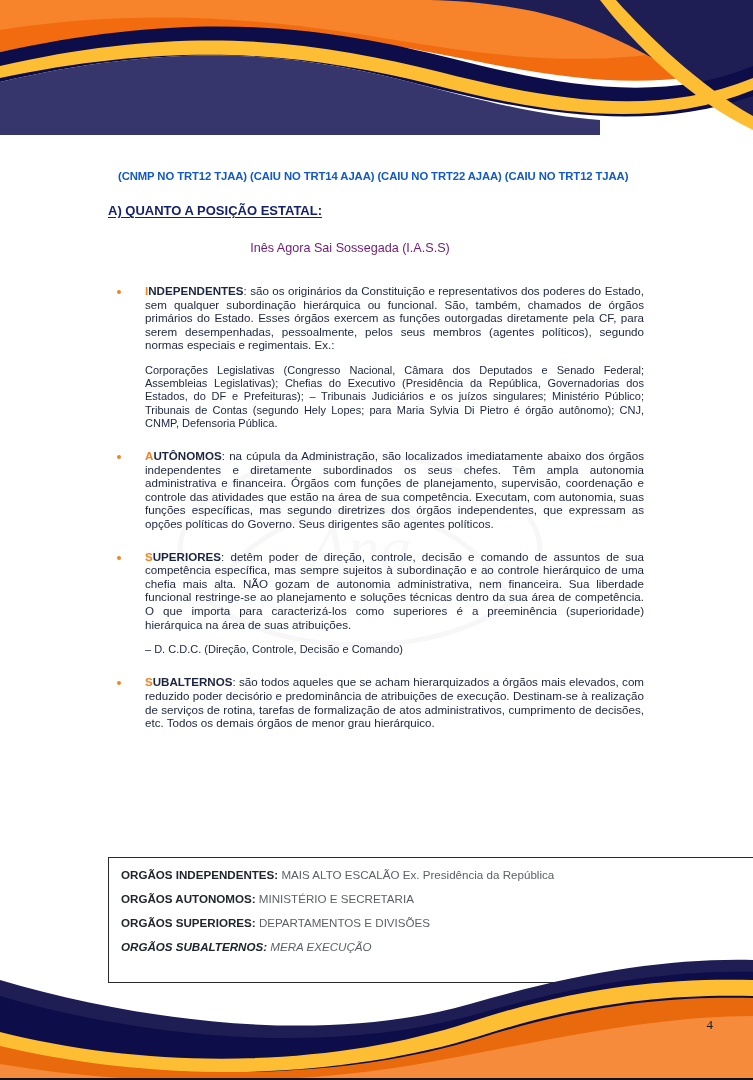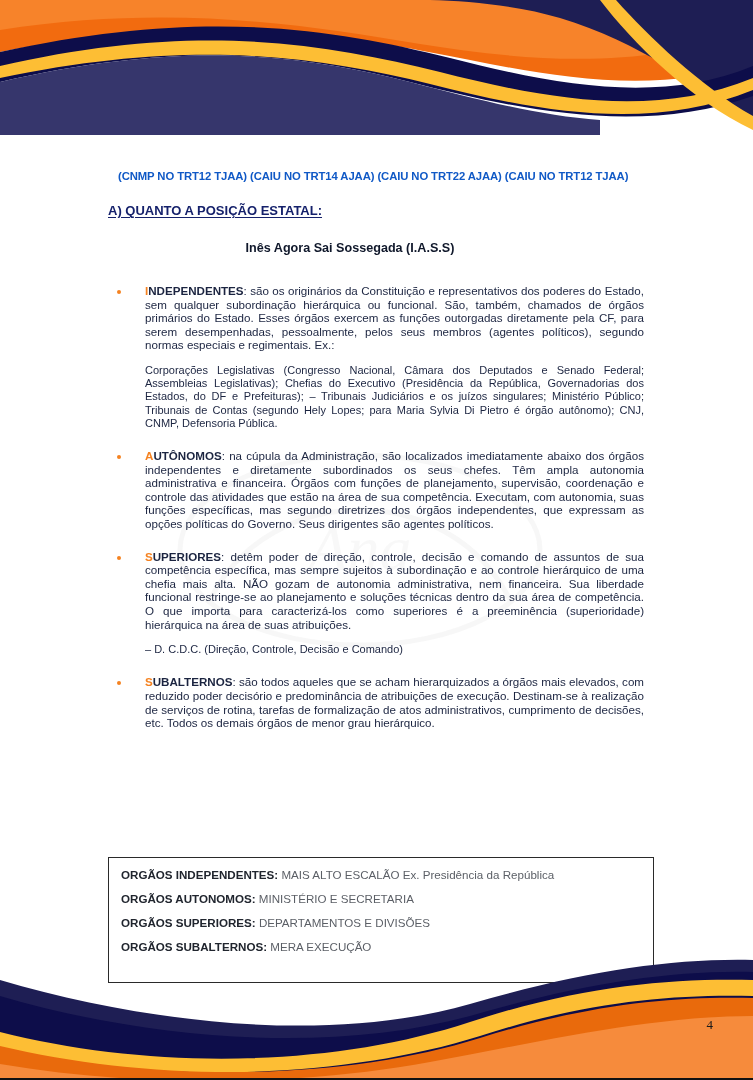"Inês Agora Sai Sossegada (I.A.S.S)" .h-mnemo { color: #0f172a -> #701a75; font-weight: bold -> normal }
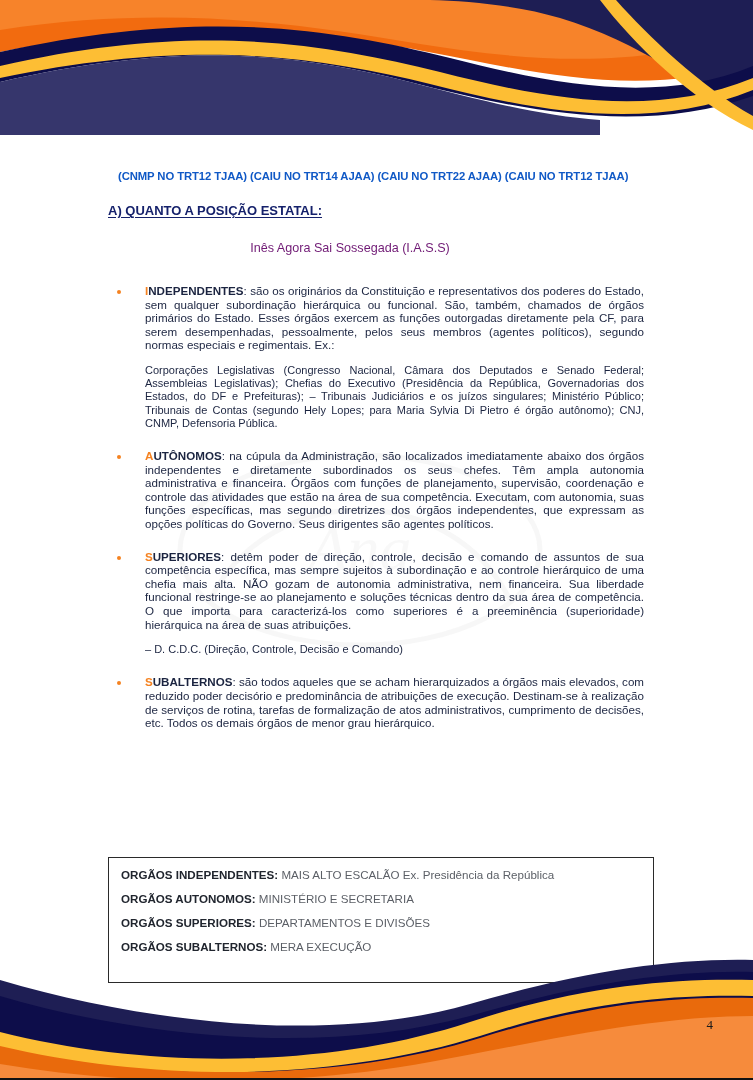"ORGÃOS INDEPENDENTES: MAIS ALTO ESCALÃO" .summary-box { width: 546px -> 646px }
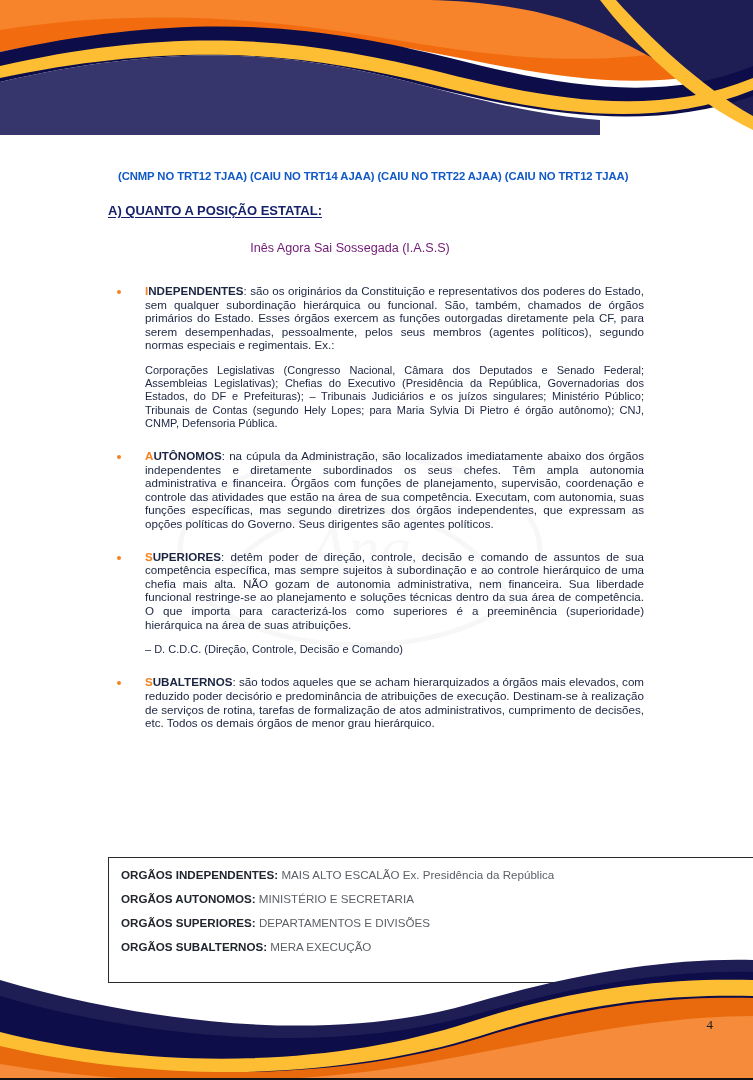"ORGÃOS SUBALTERNOS: MERA EXECUÇÃO" .sum-row:last-child { font-style: none -> italic }
